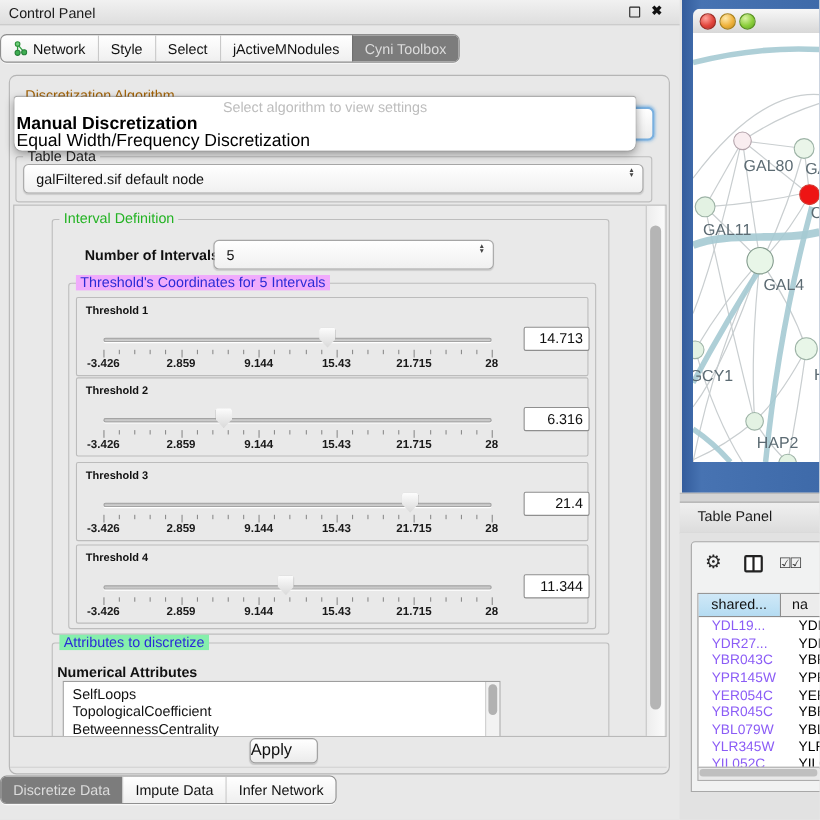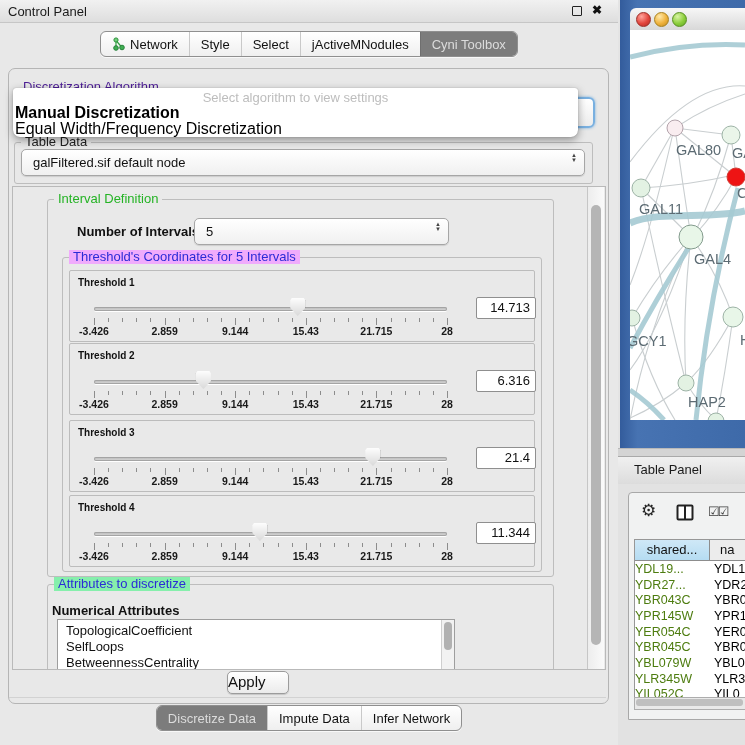"Network" .tabs-row { justify-content: center -> flex-start }
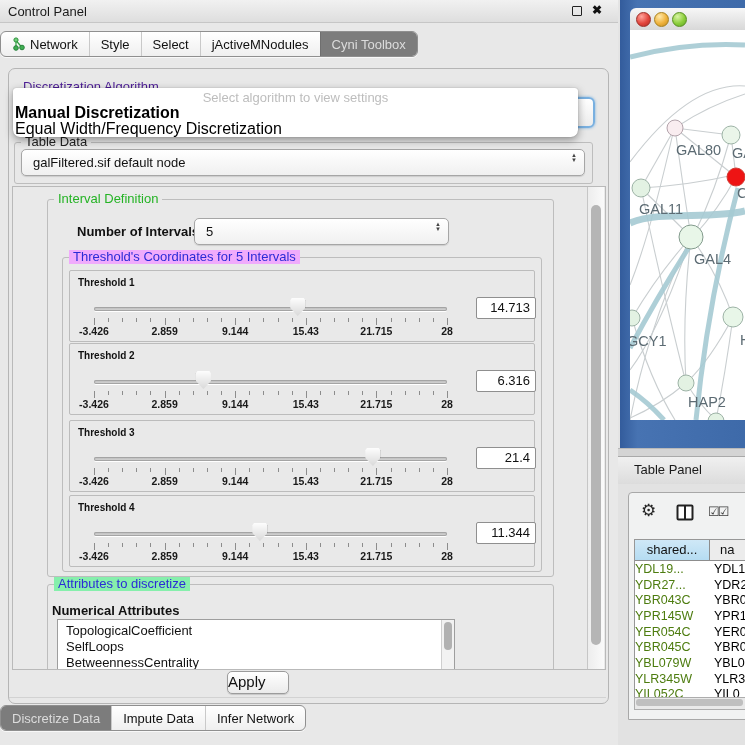"Discretization Algorithm" .alg-label { color: #4c1d95 -> #a16207 }
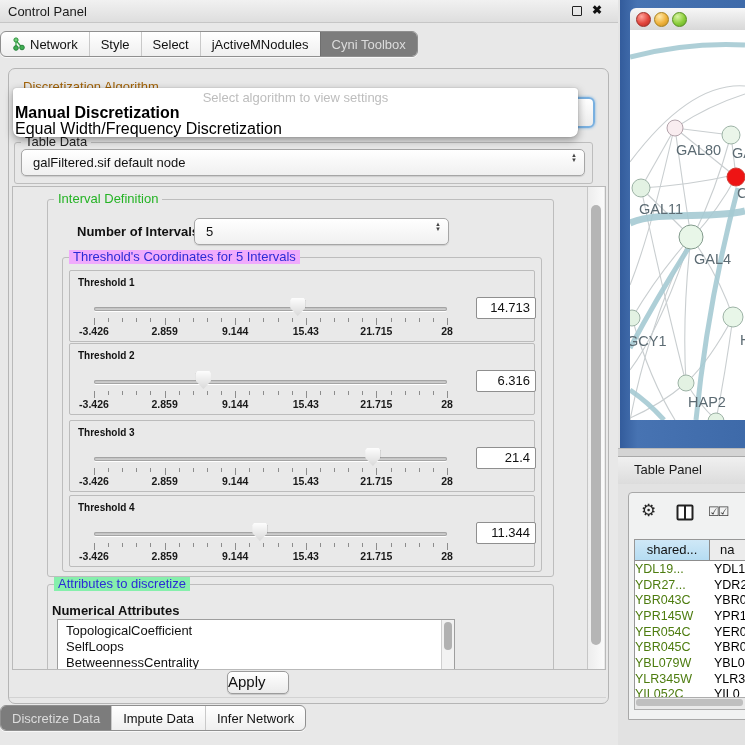"YDL19..." .grow .c1 { color: #4d7c0f -> #8b5cf6; padding-left: 0 -> 12px }
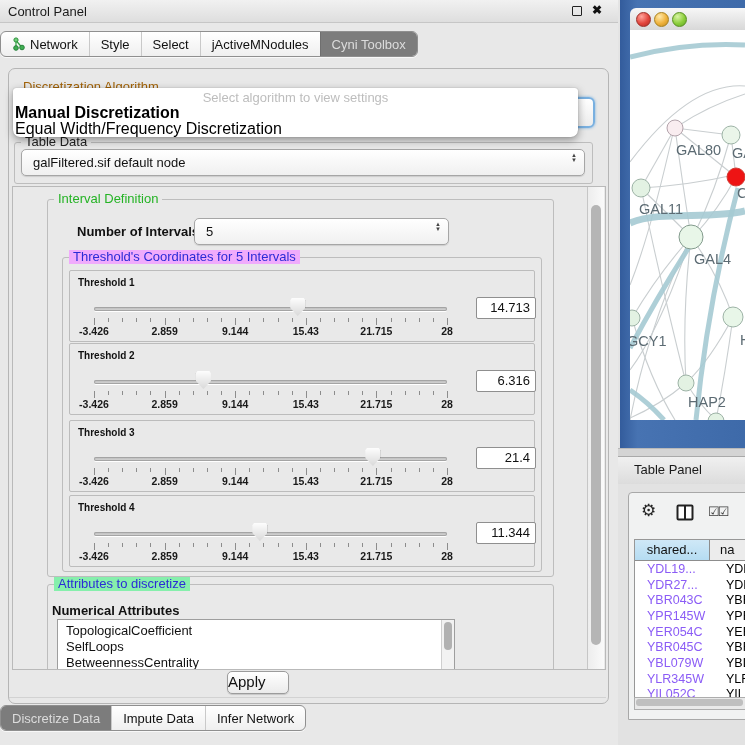"TopologicalCoefficient" div.attr-item { order: before "SelfLoops" -> after "SelfLoops" }
